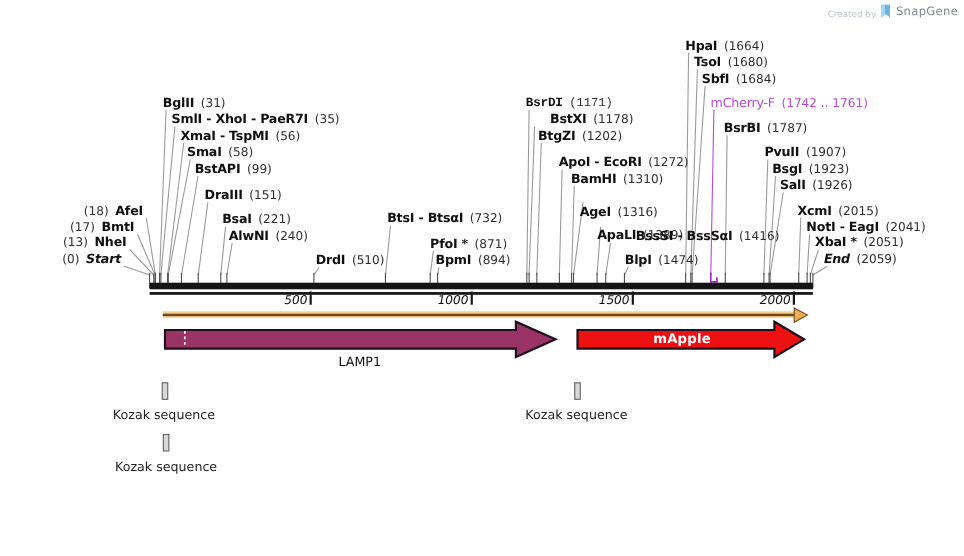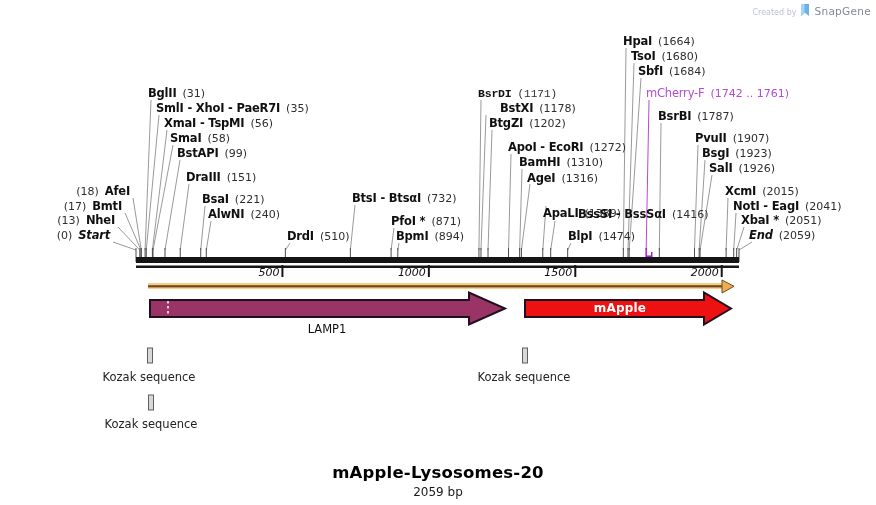"AgeI (1316)" div.slabel { top: 172px -> 186px }
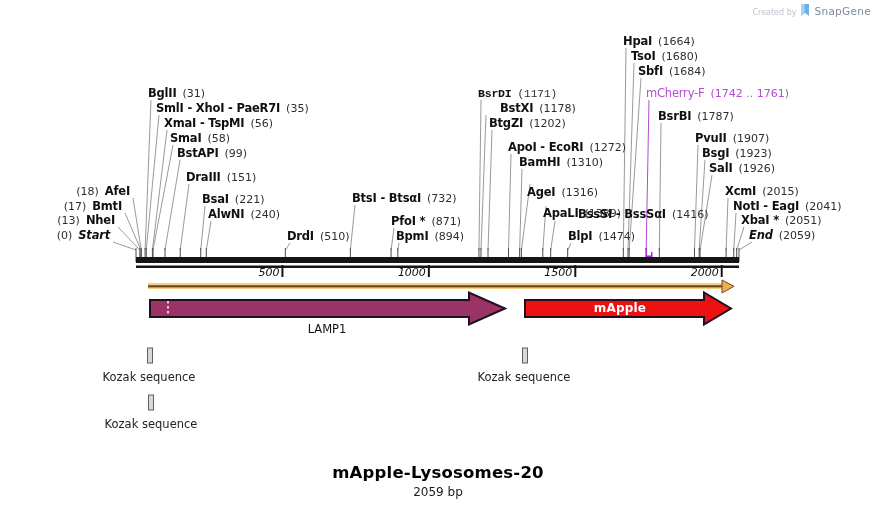"mApple-Lysosomes-20" div.tblock { html: <div> <div>mApple-Lysosomes-20</div> <div>2059 bp</div> </div> -> none }
